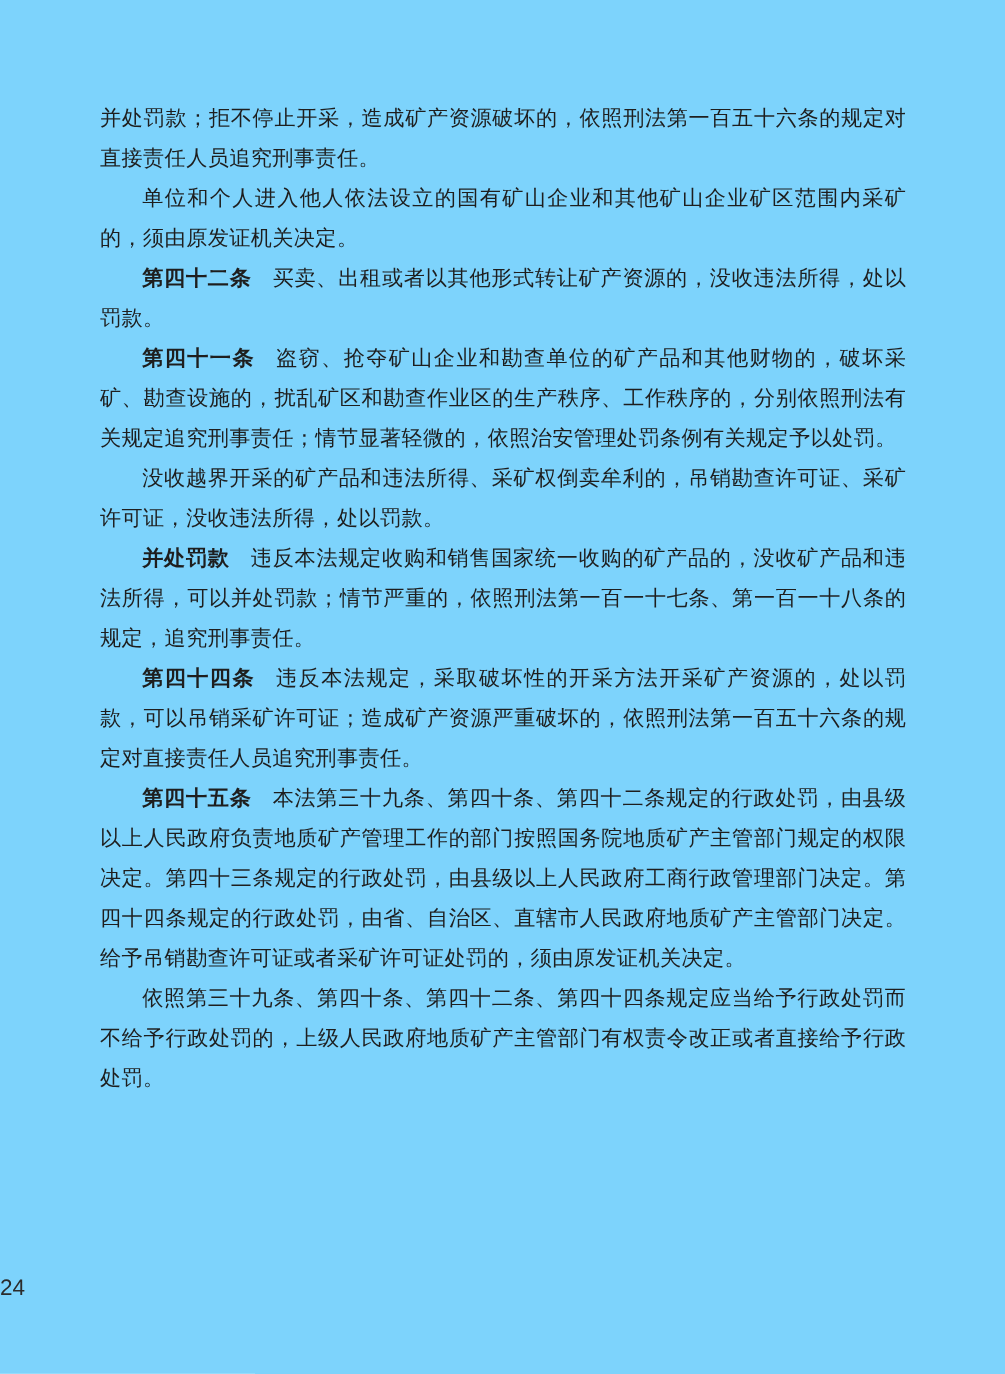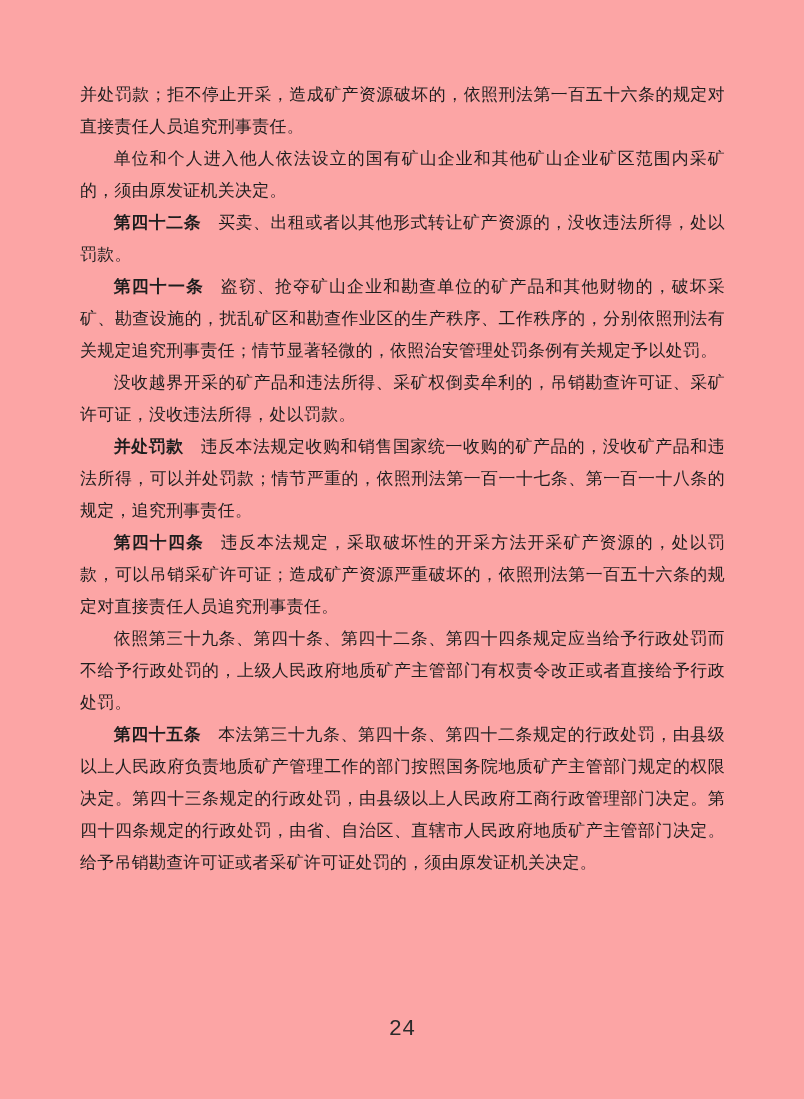"并处罚款；拒不停止开采，造成矿产资源破坏的，依照刑法第一百五十六条的规定对直接责" .page { background: #fca5a5 -> #7dd3fc }
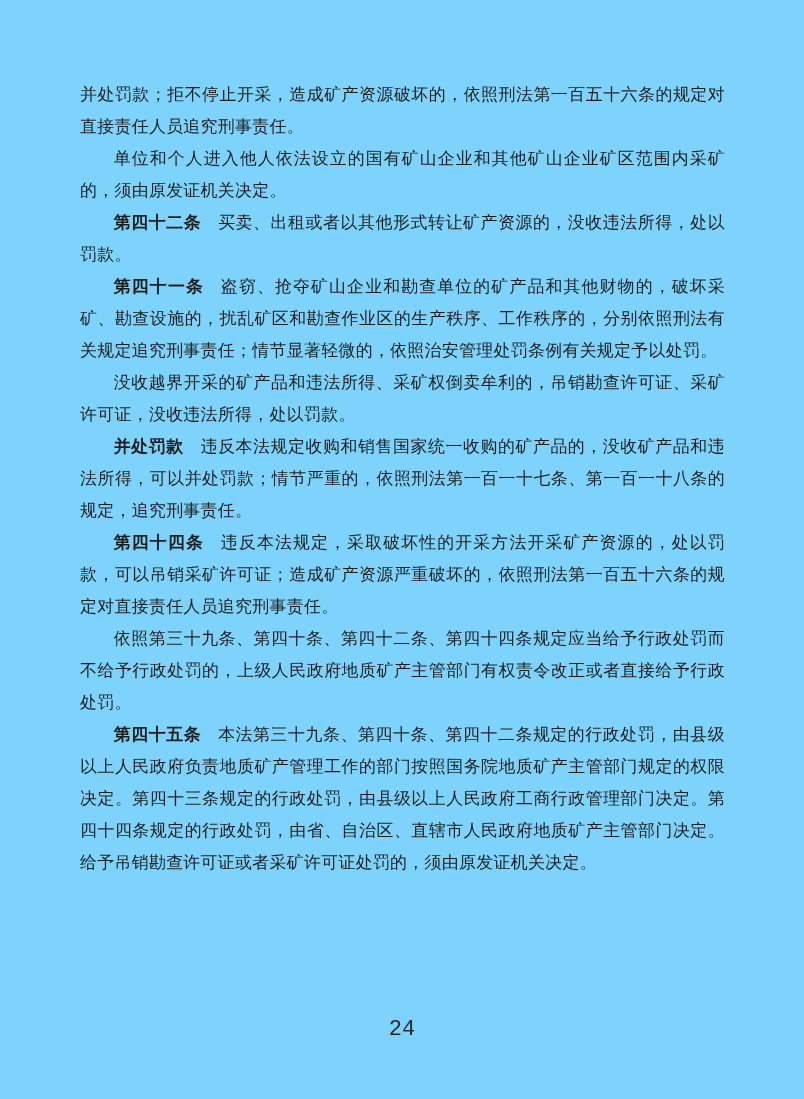"依照第三十九条、第四十条、第四十二条、第四十四条规定应当给予行政处罚而不给予行政" p.para { order: before "第四十五条" -> after "第四十五条" }
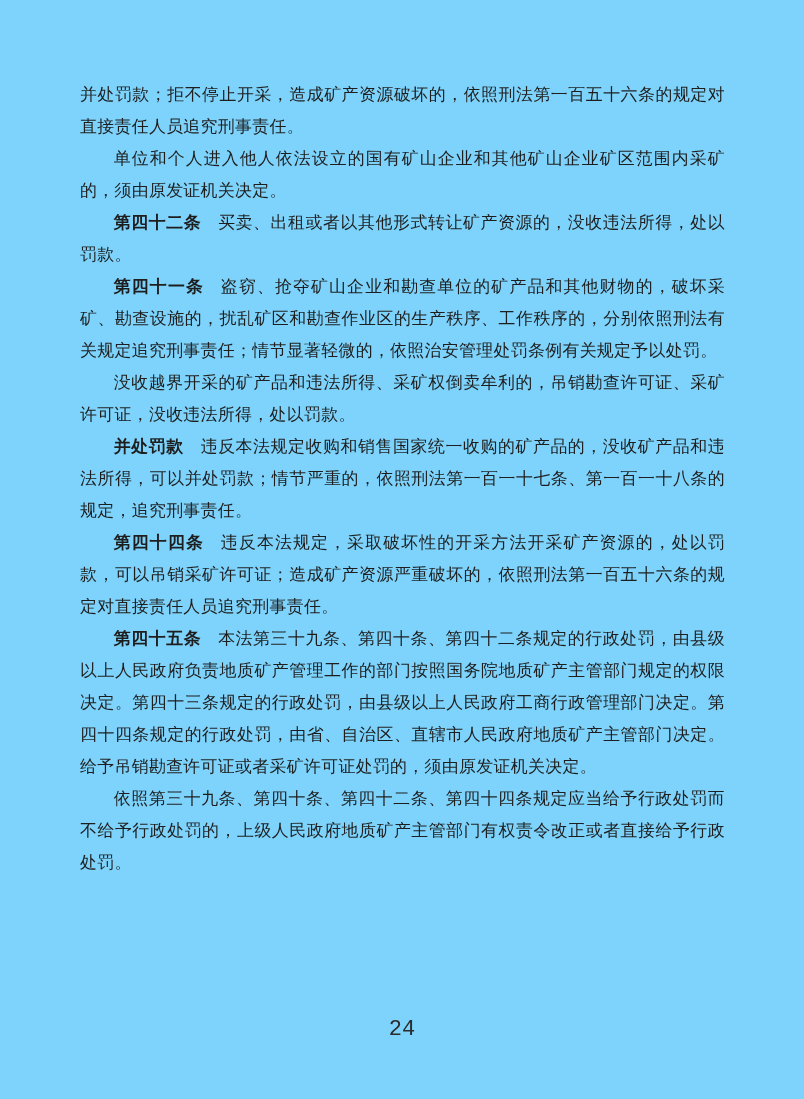"24" .page-number { font-family: Liberation Mono, monospace -> Liberation Sans, sans-serif; font-size: 22px -> 18px; text-align: center -> left }
